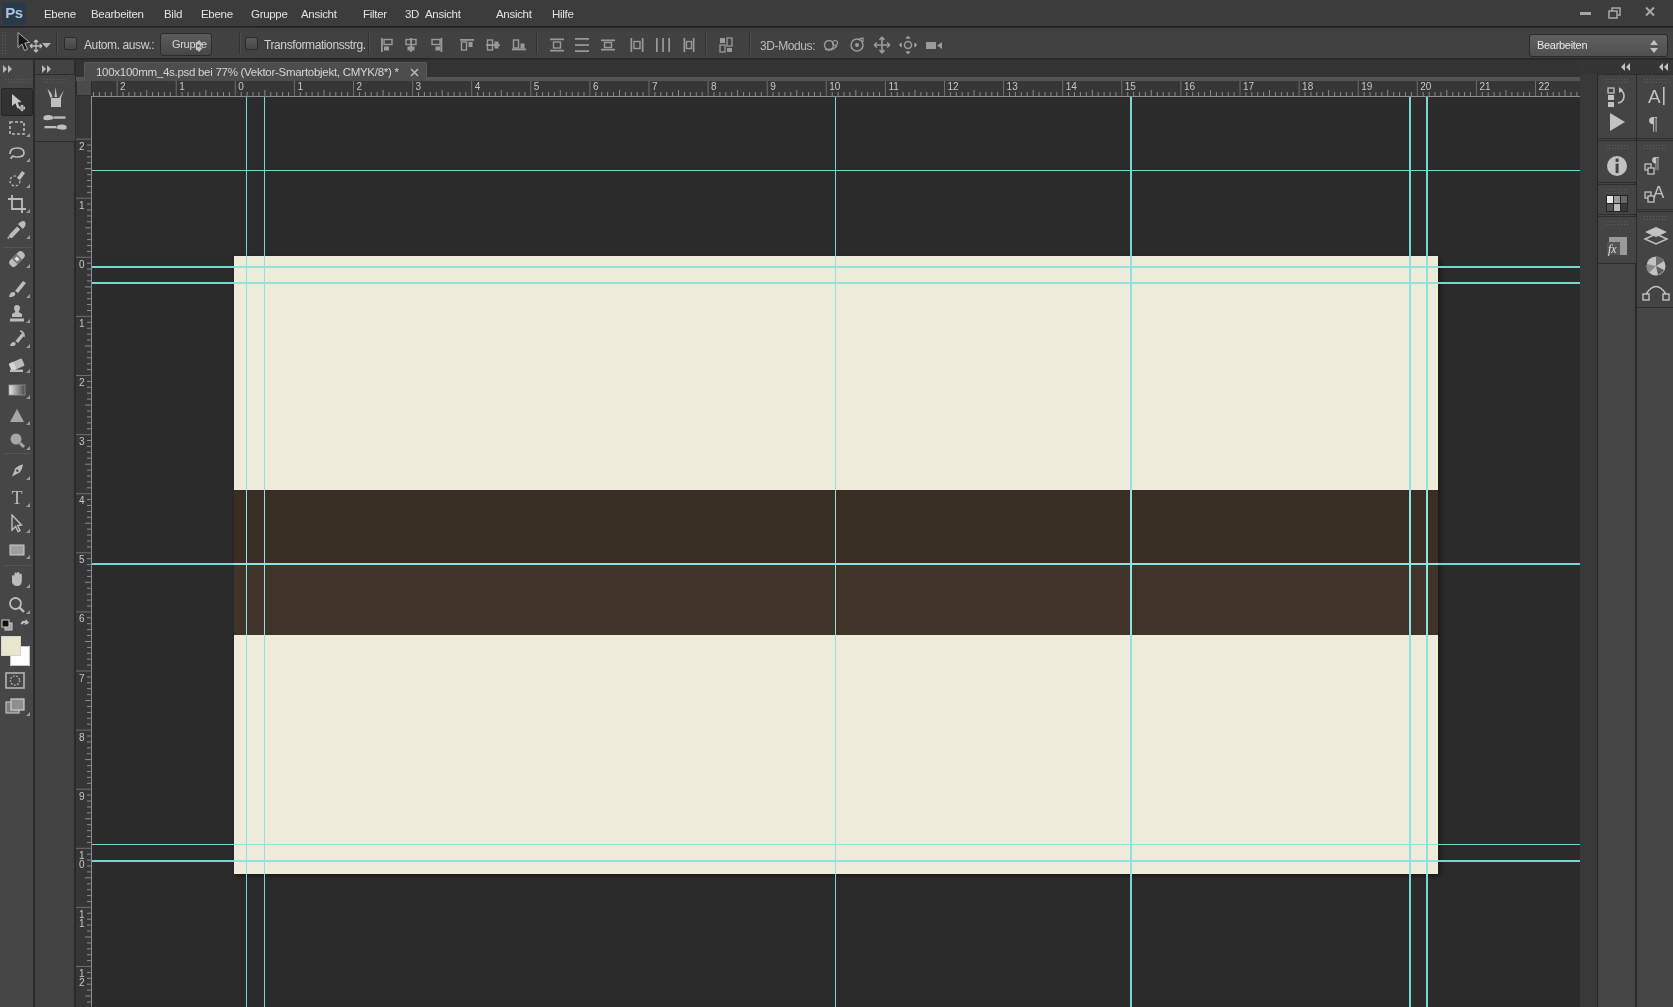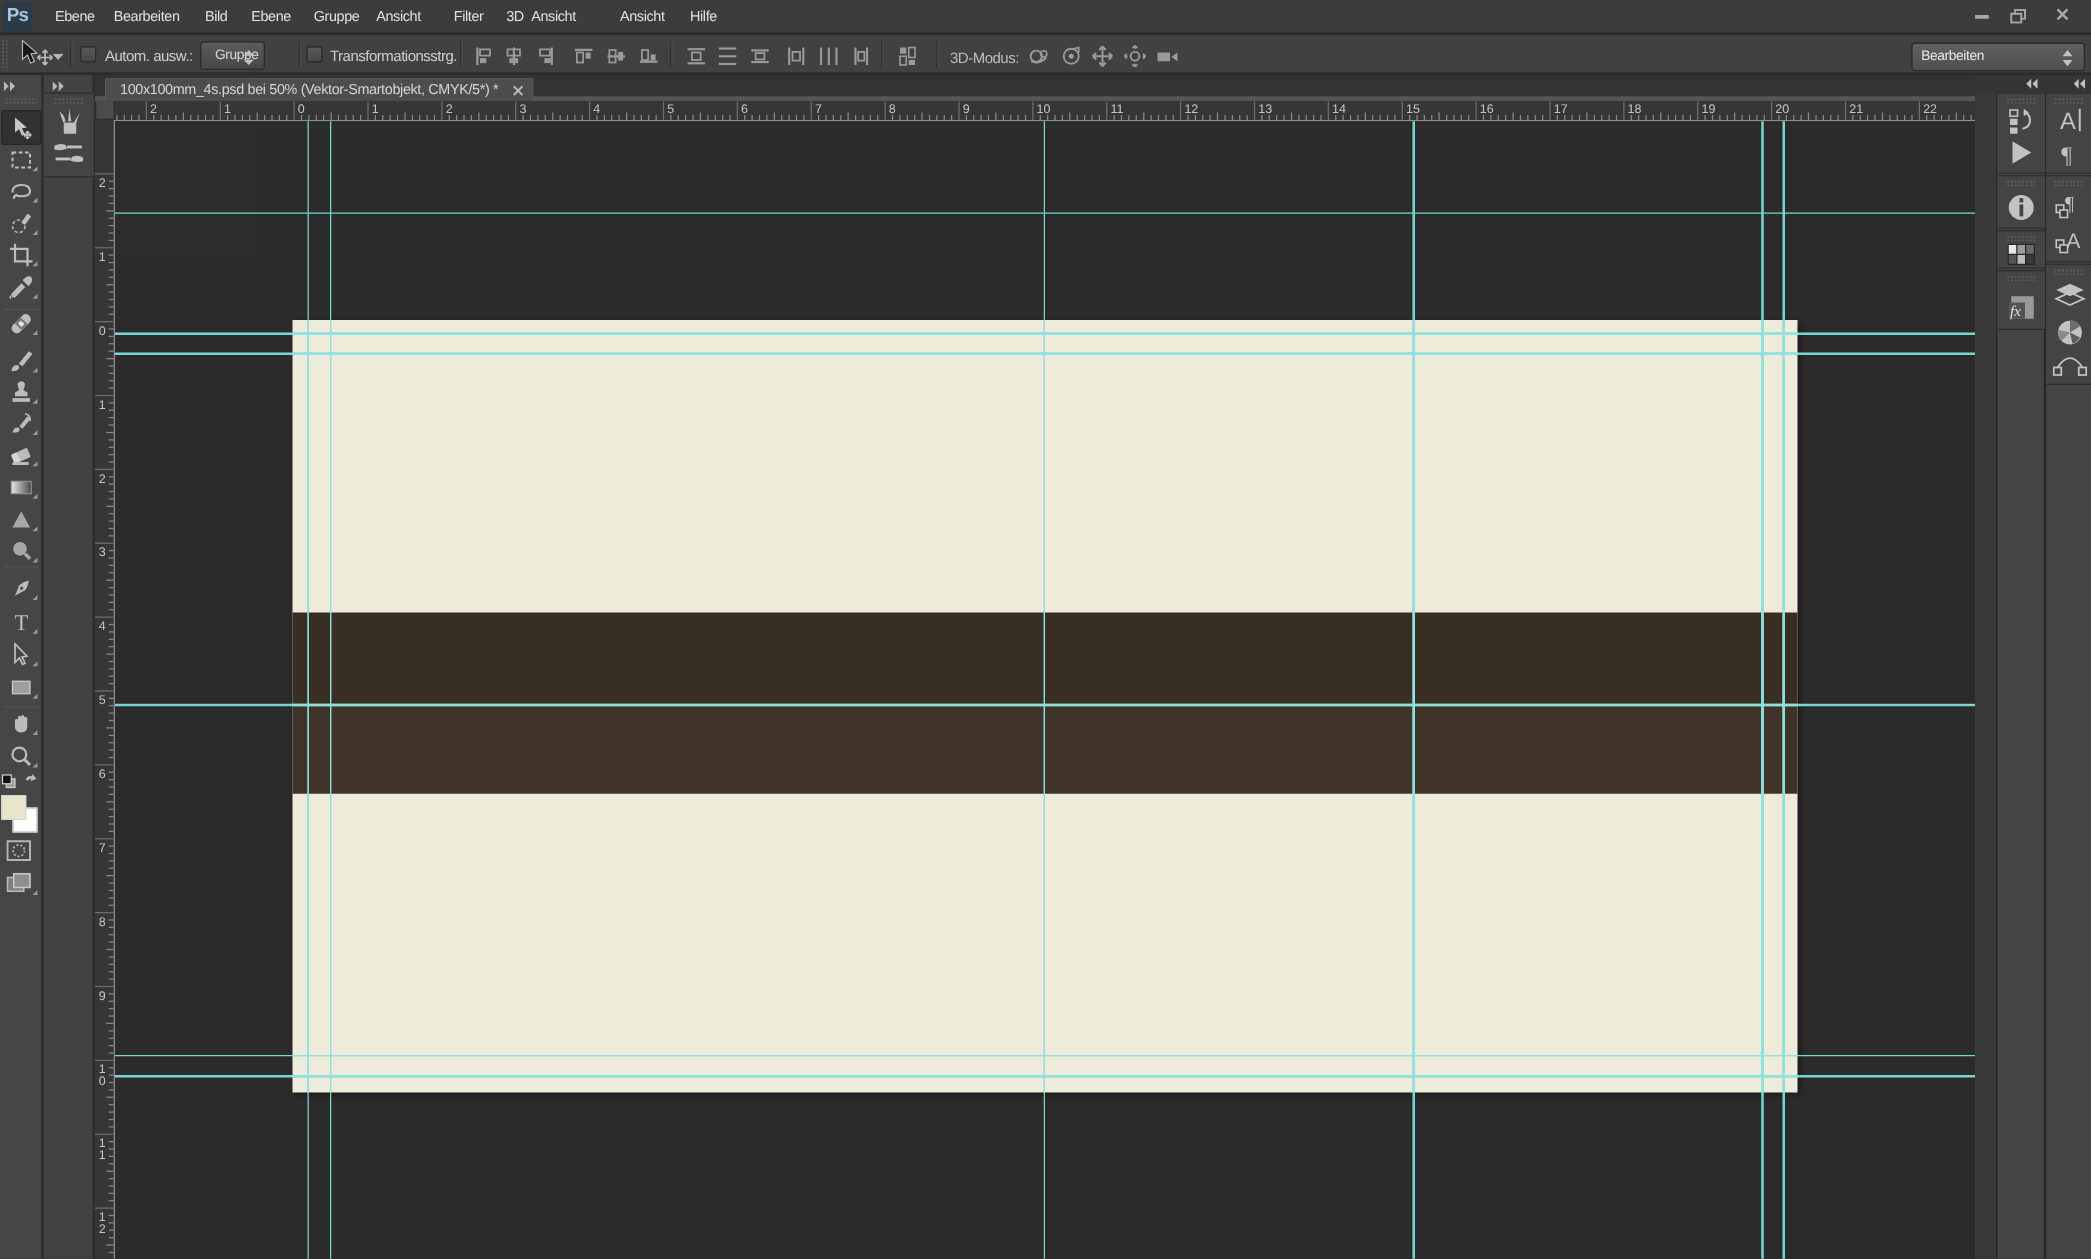"100x100mm_4s.psd bei 50%" span.ab { text: 50% (Vektor-Smartobjekt, CMYK/5 -> 77% (Vektor-Smartobjekt, CMYK/8 }
